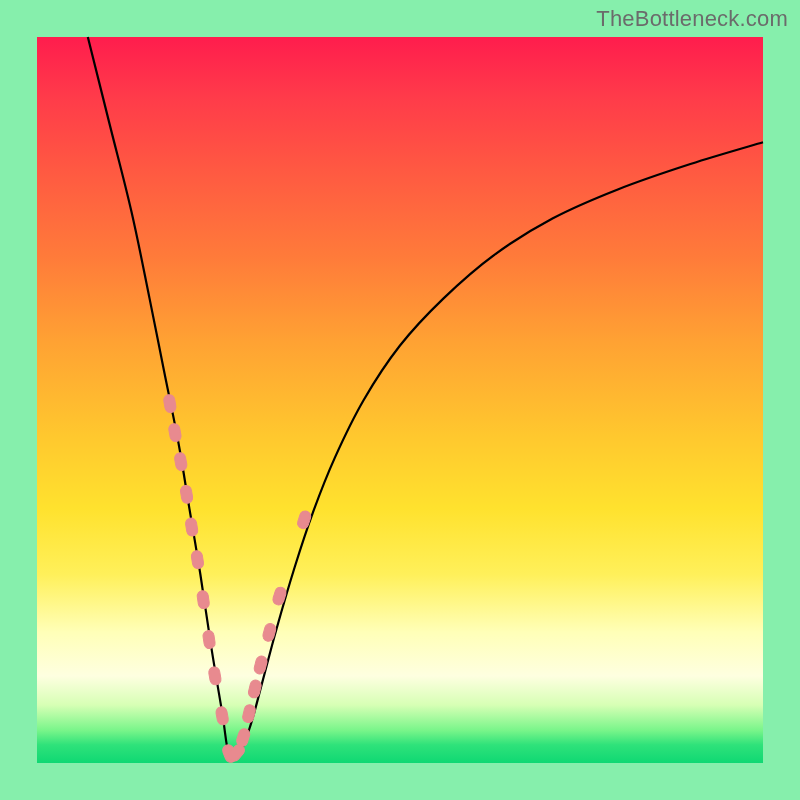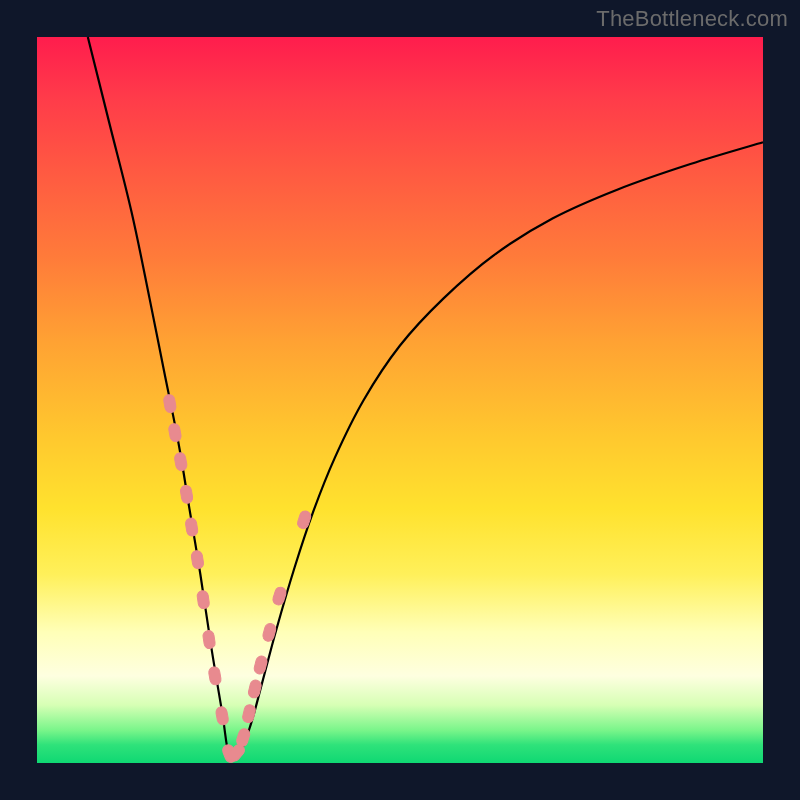"TheBottleneck.com" .frame { background: #0f172a -> #86efac }
